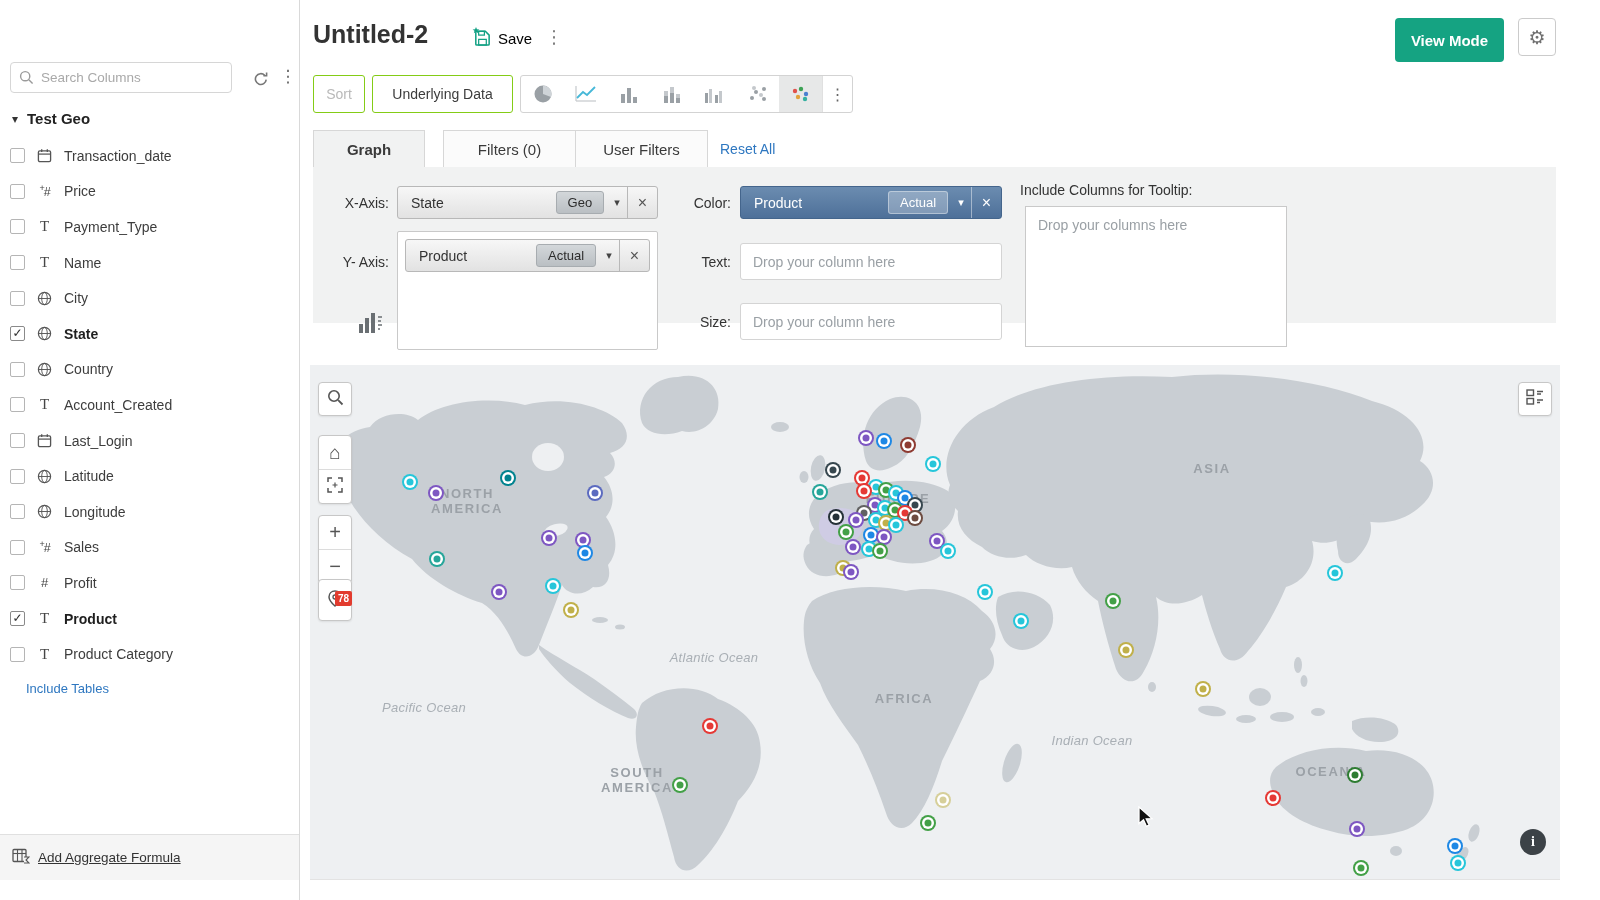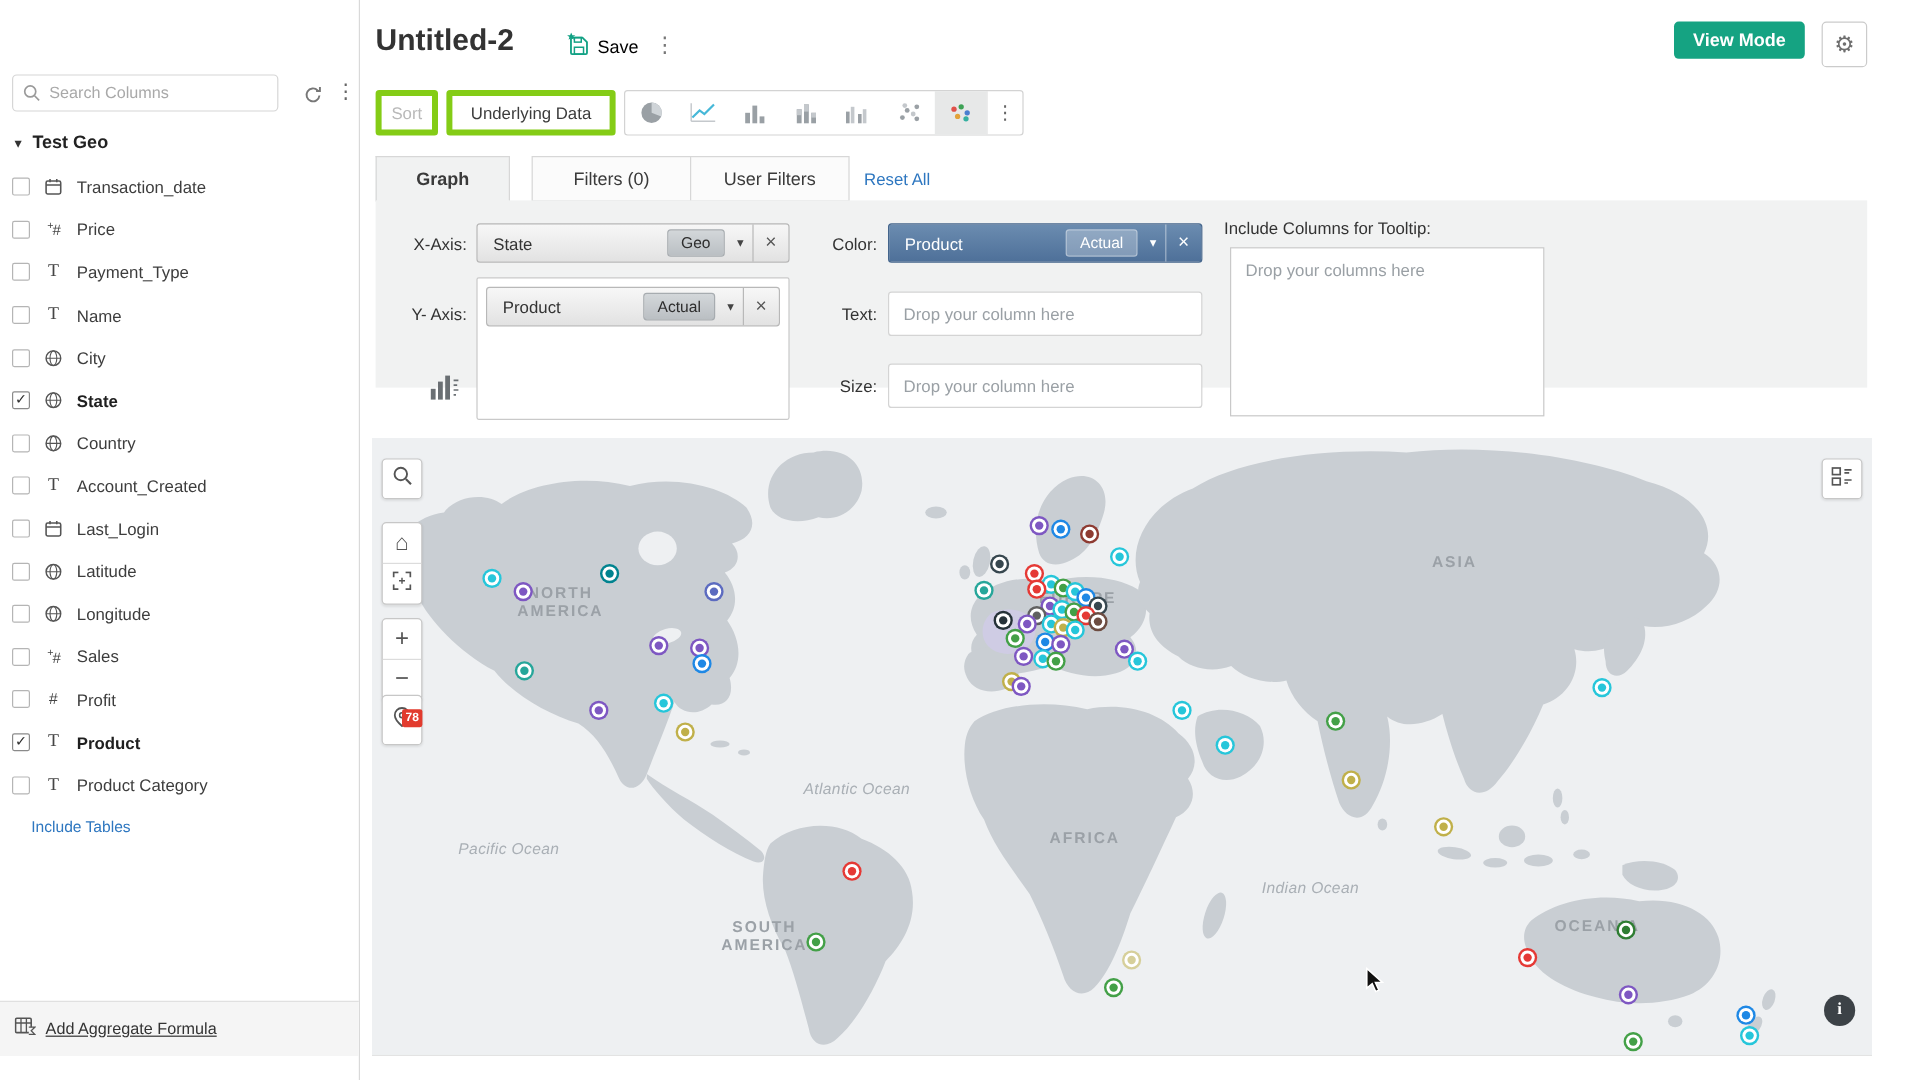"View Mode" .view-mode { height: 31px -> 44px }
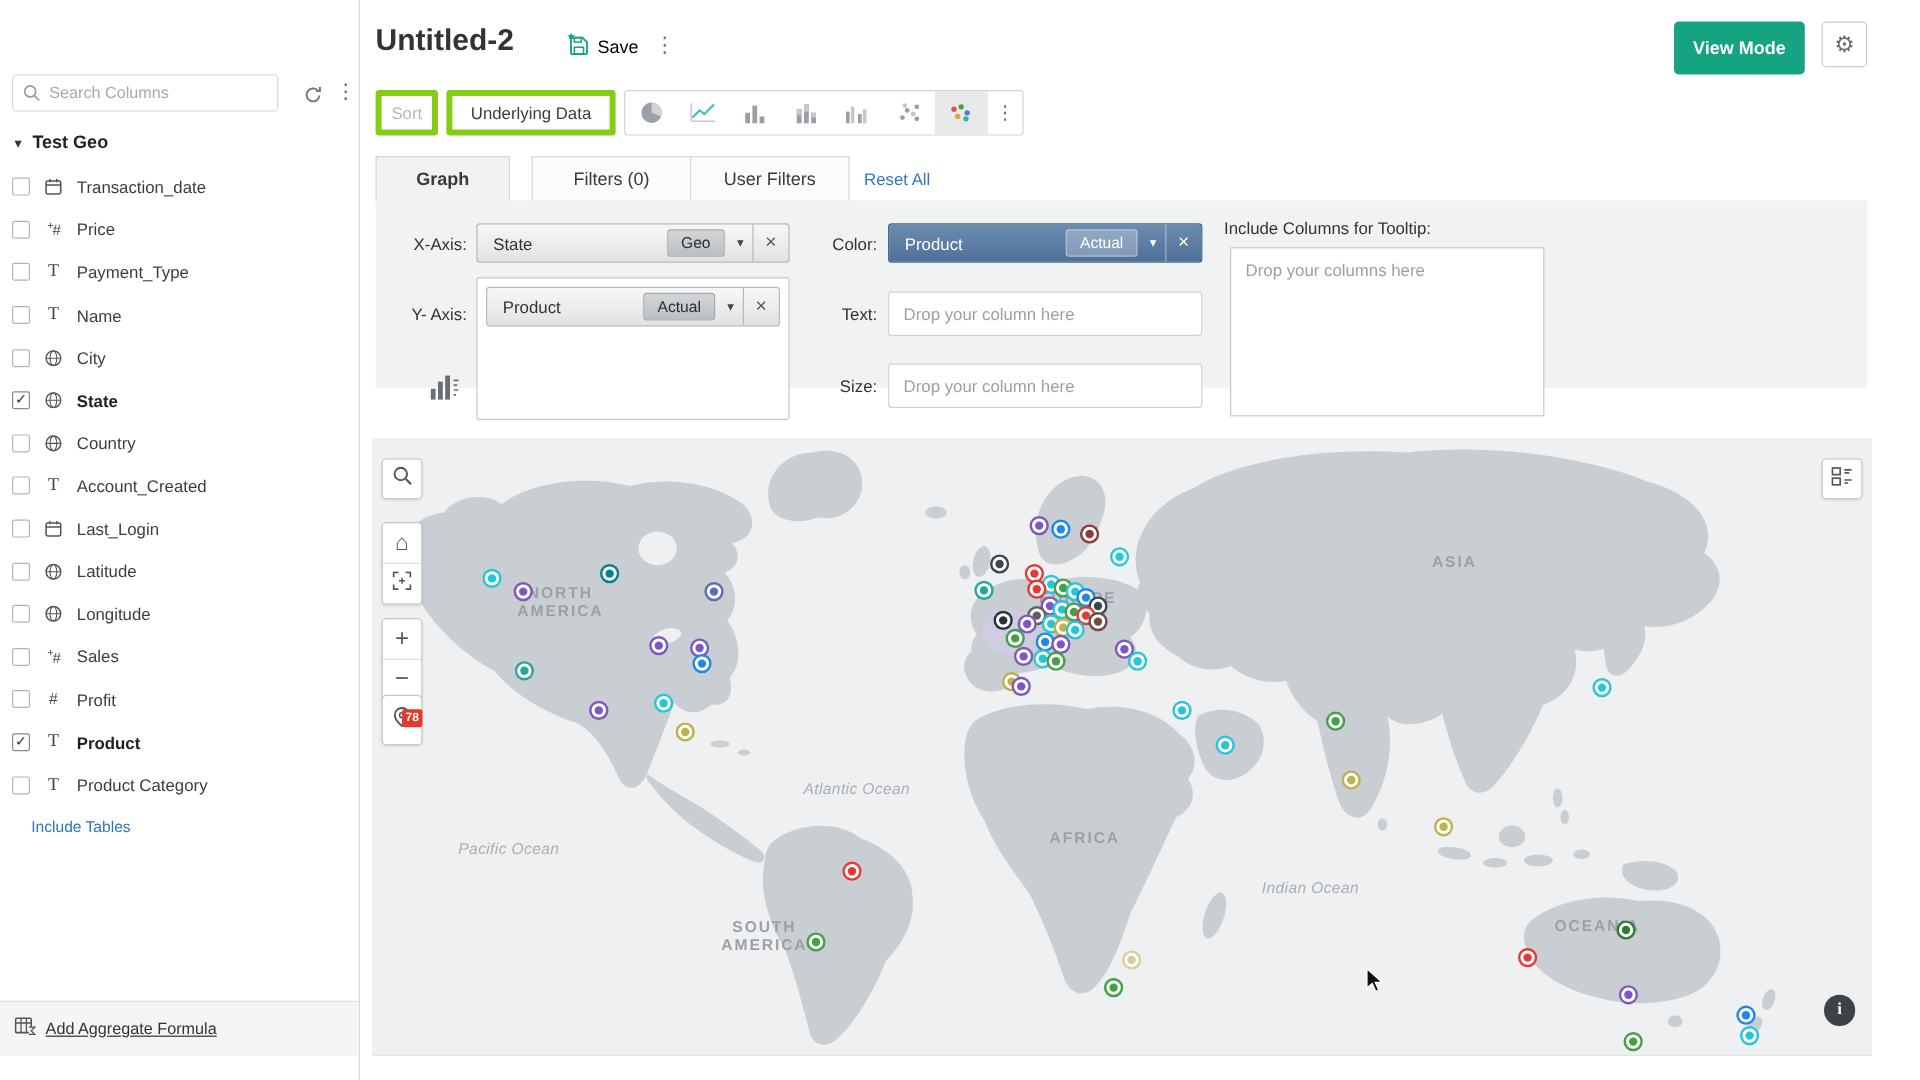"Sort" .btn-plain { border: 5px solid #84cc16 -> 1px solid #84cc16 }
